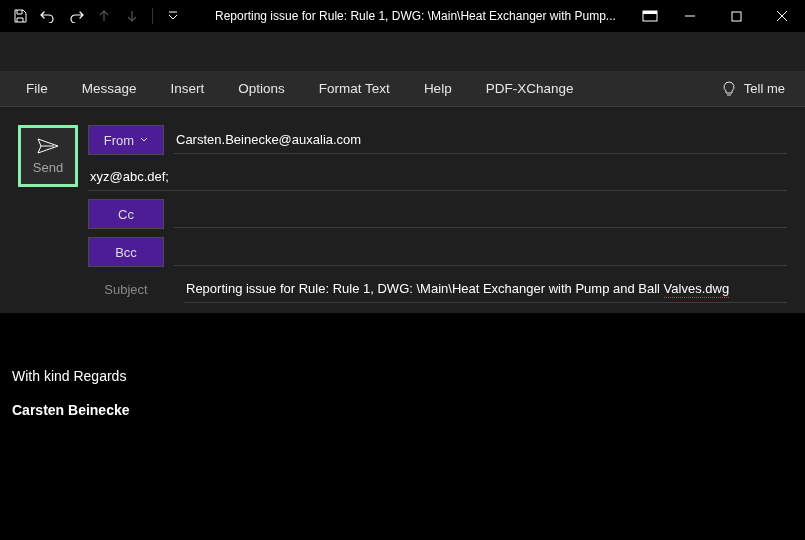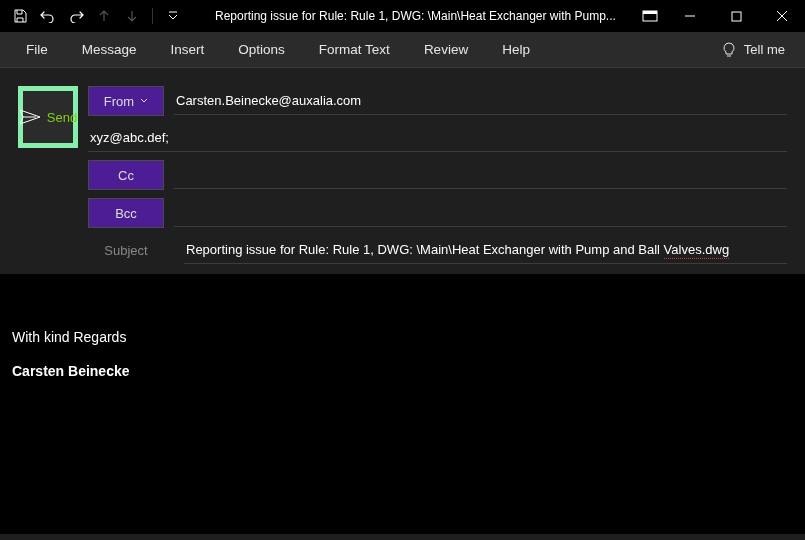"File" .menubar { margin-top: none -> 39px }
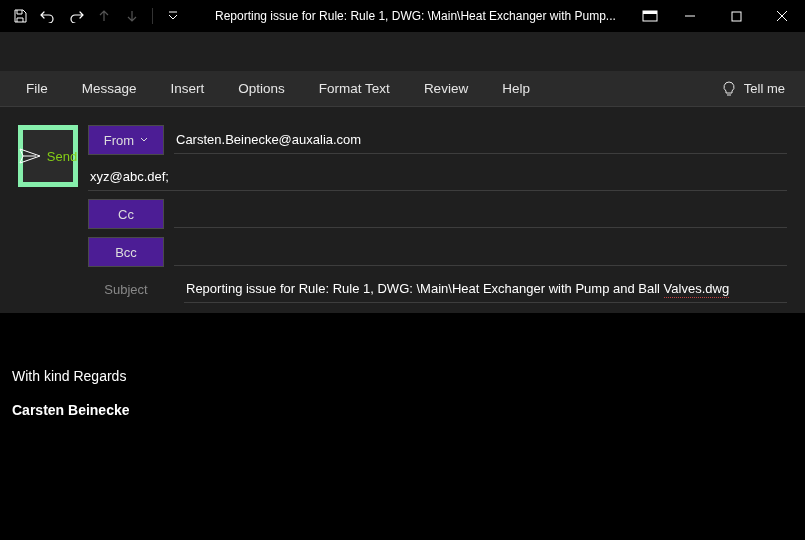"Review" div.menu-item { html: <div>Review</div> -> none }
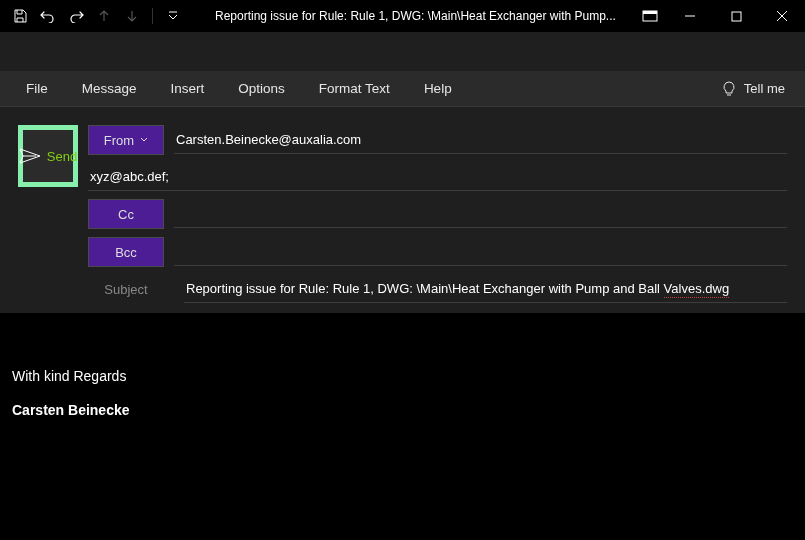"PDF-XChange" div.menu-item { html: none -> <div>PDF-XChange</div> }
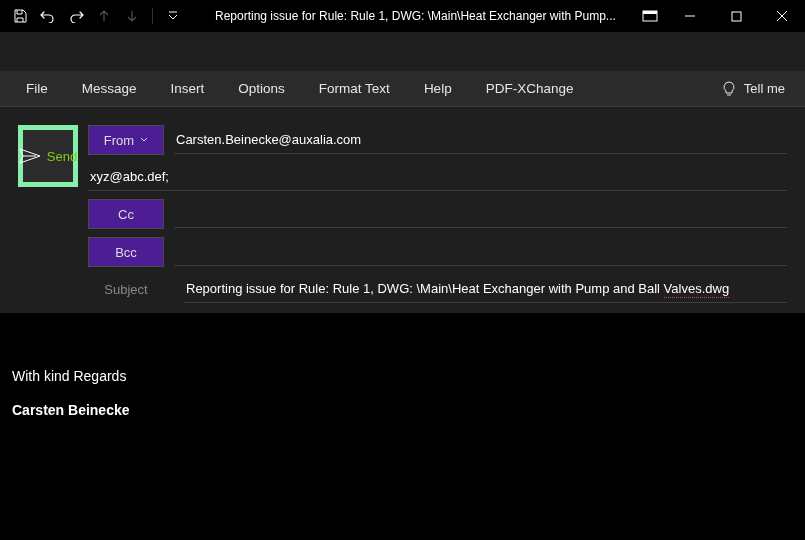"Send" .send-btn { border: 5px solid #86efac -> 3px solid #86efac; color: #84cc16 -> #a3a3a3; flex-direction: row -> column }
